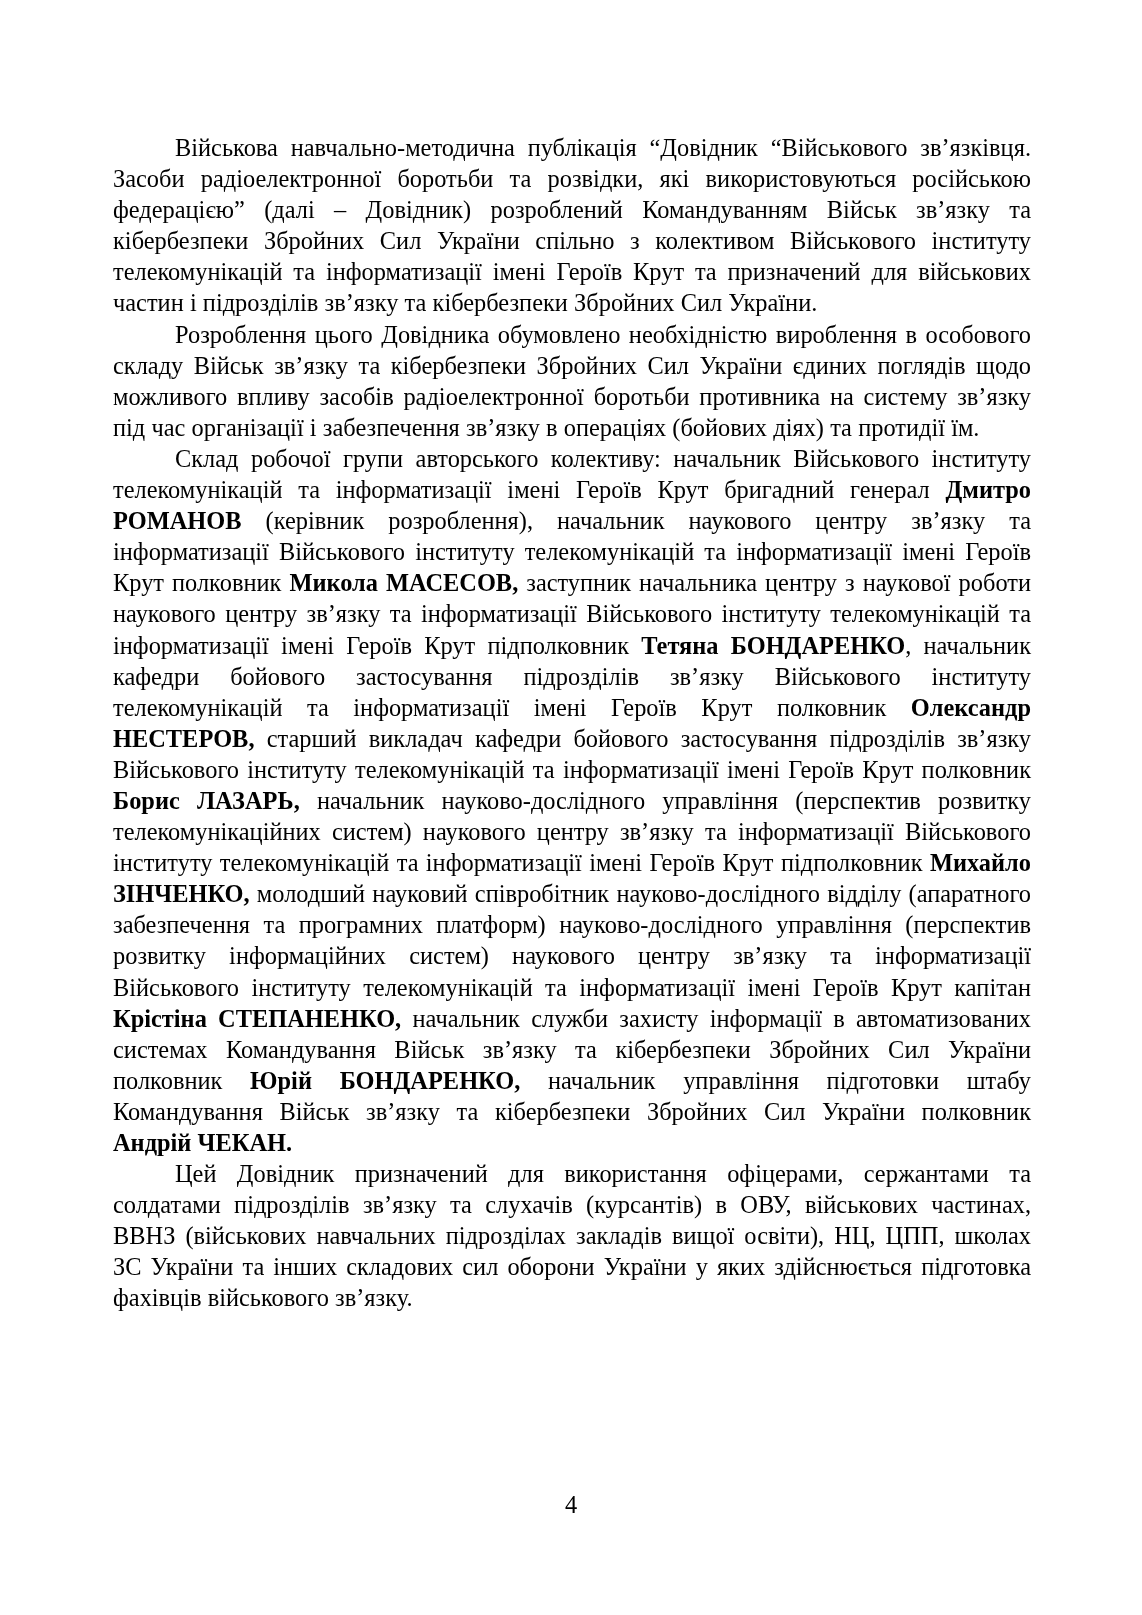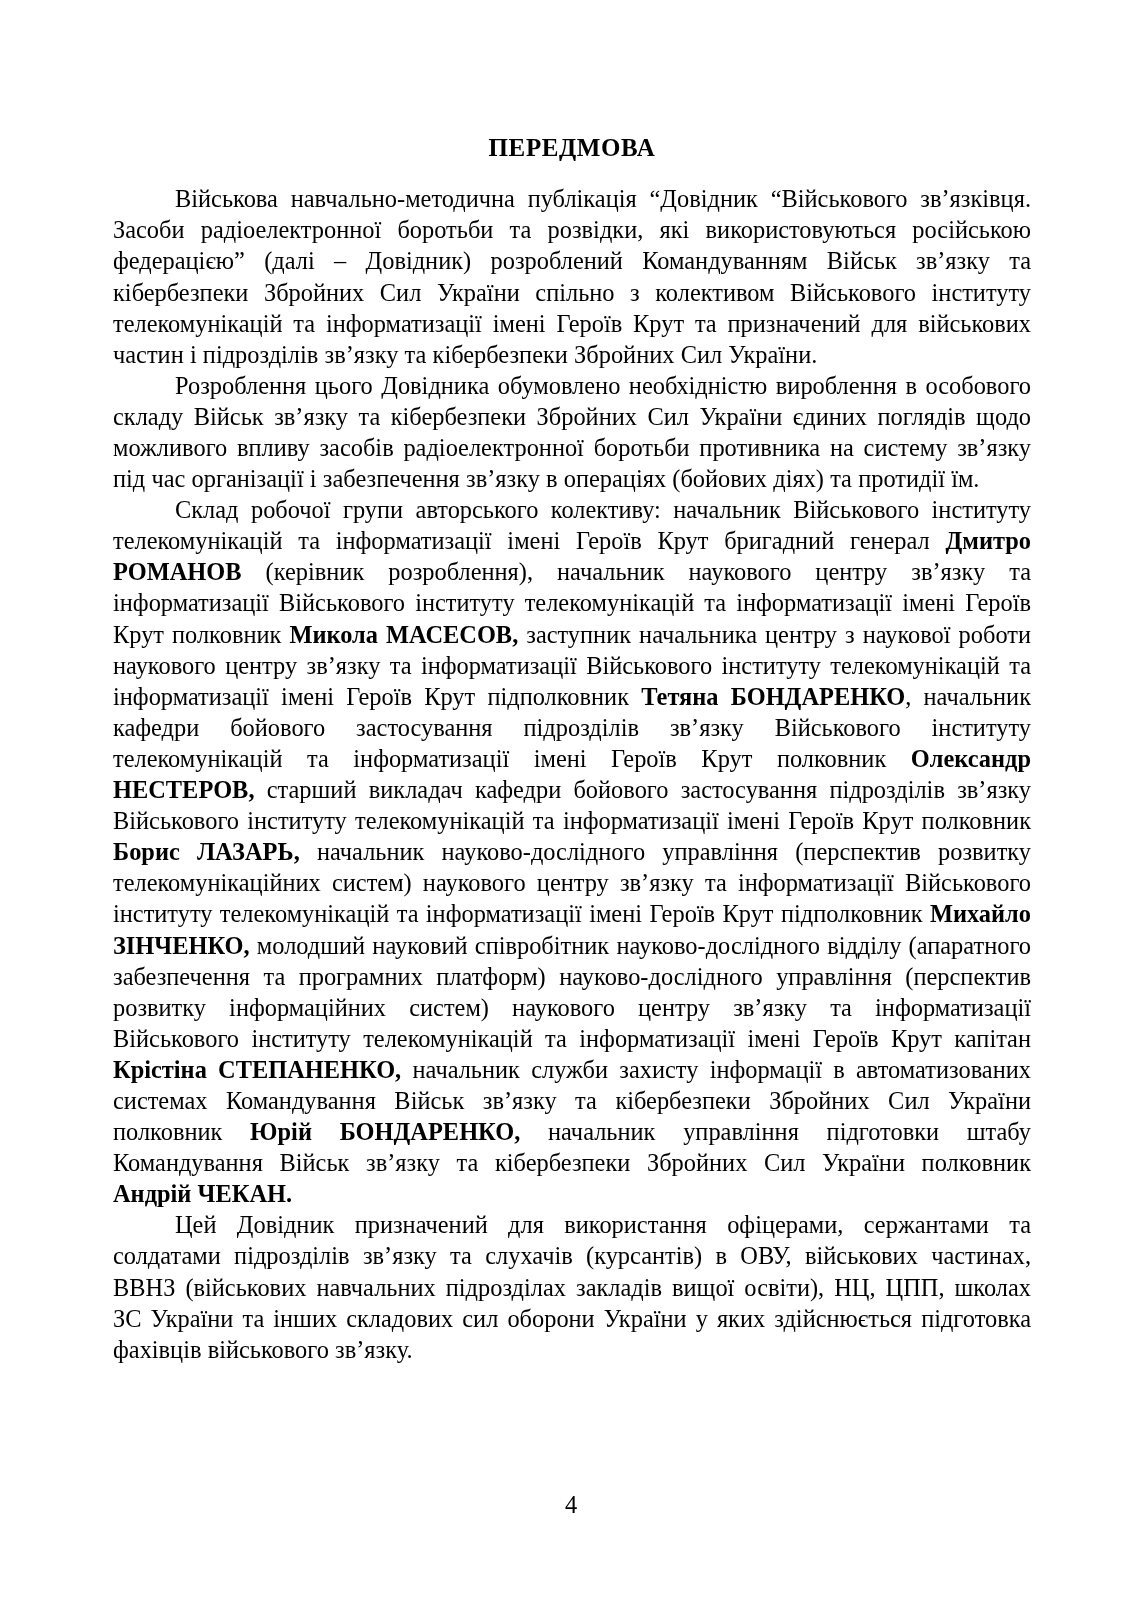"ПЕРЕДМОВА" h1.doc-title { html: <h1>ПЕРЕДМОВА</h1> -> none }
